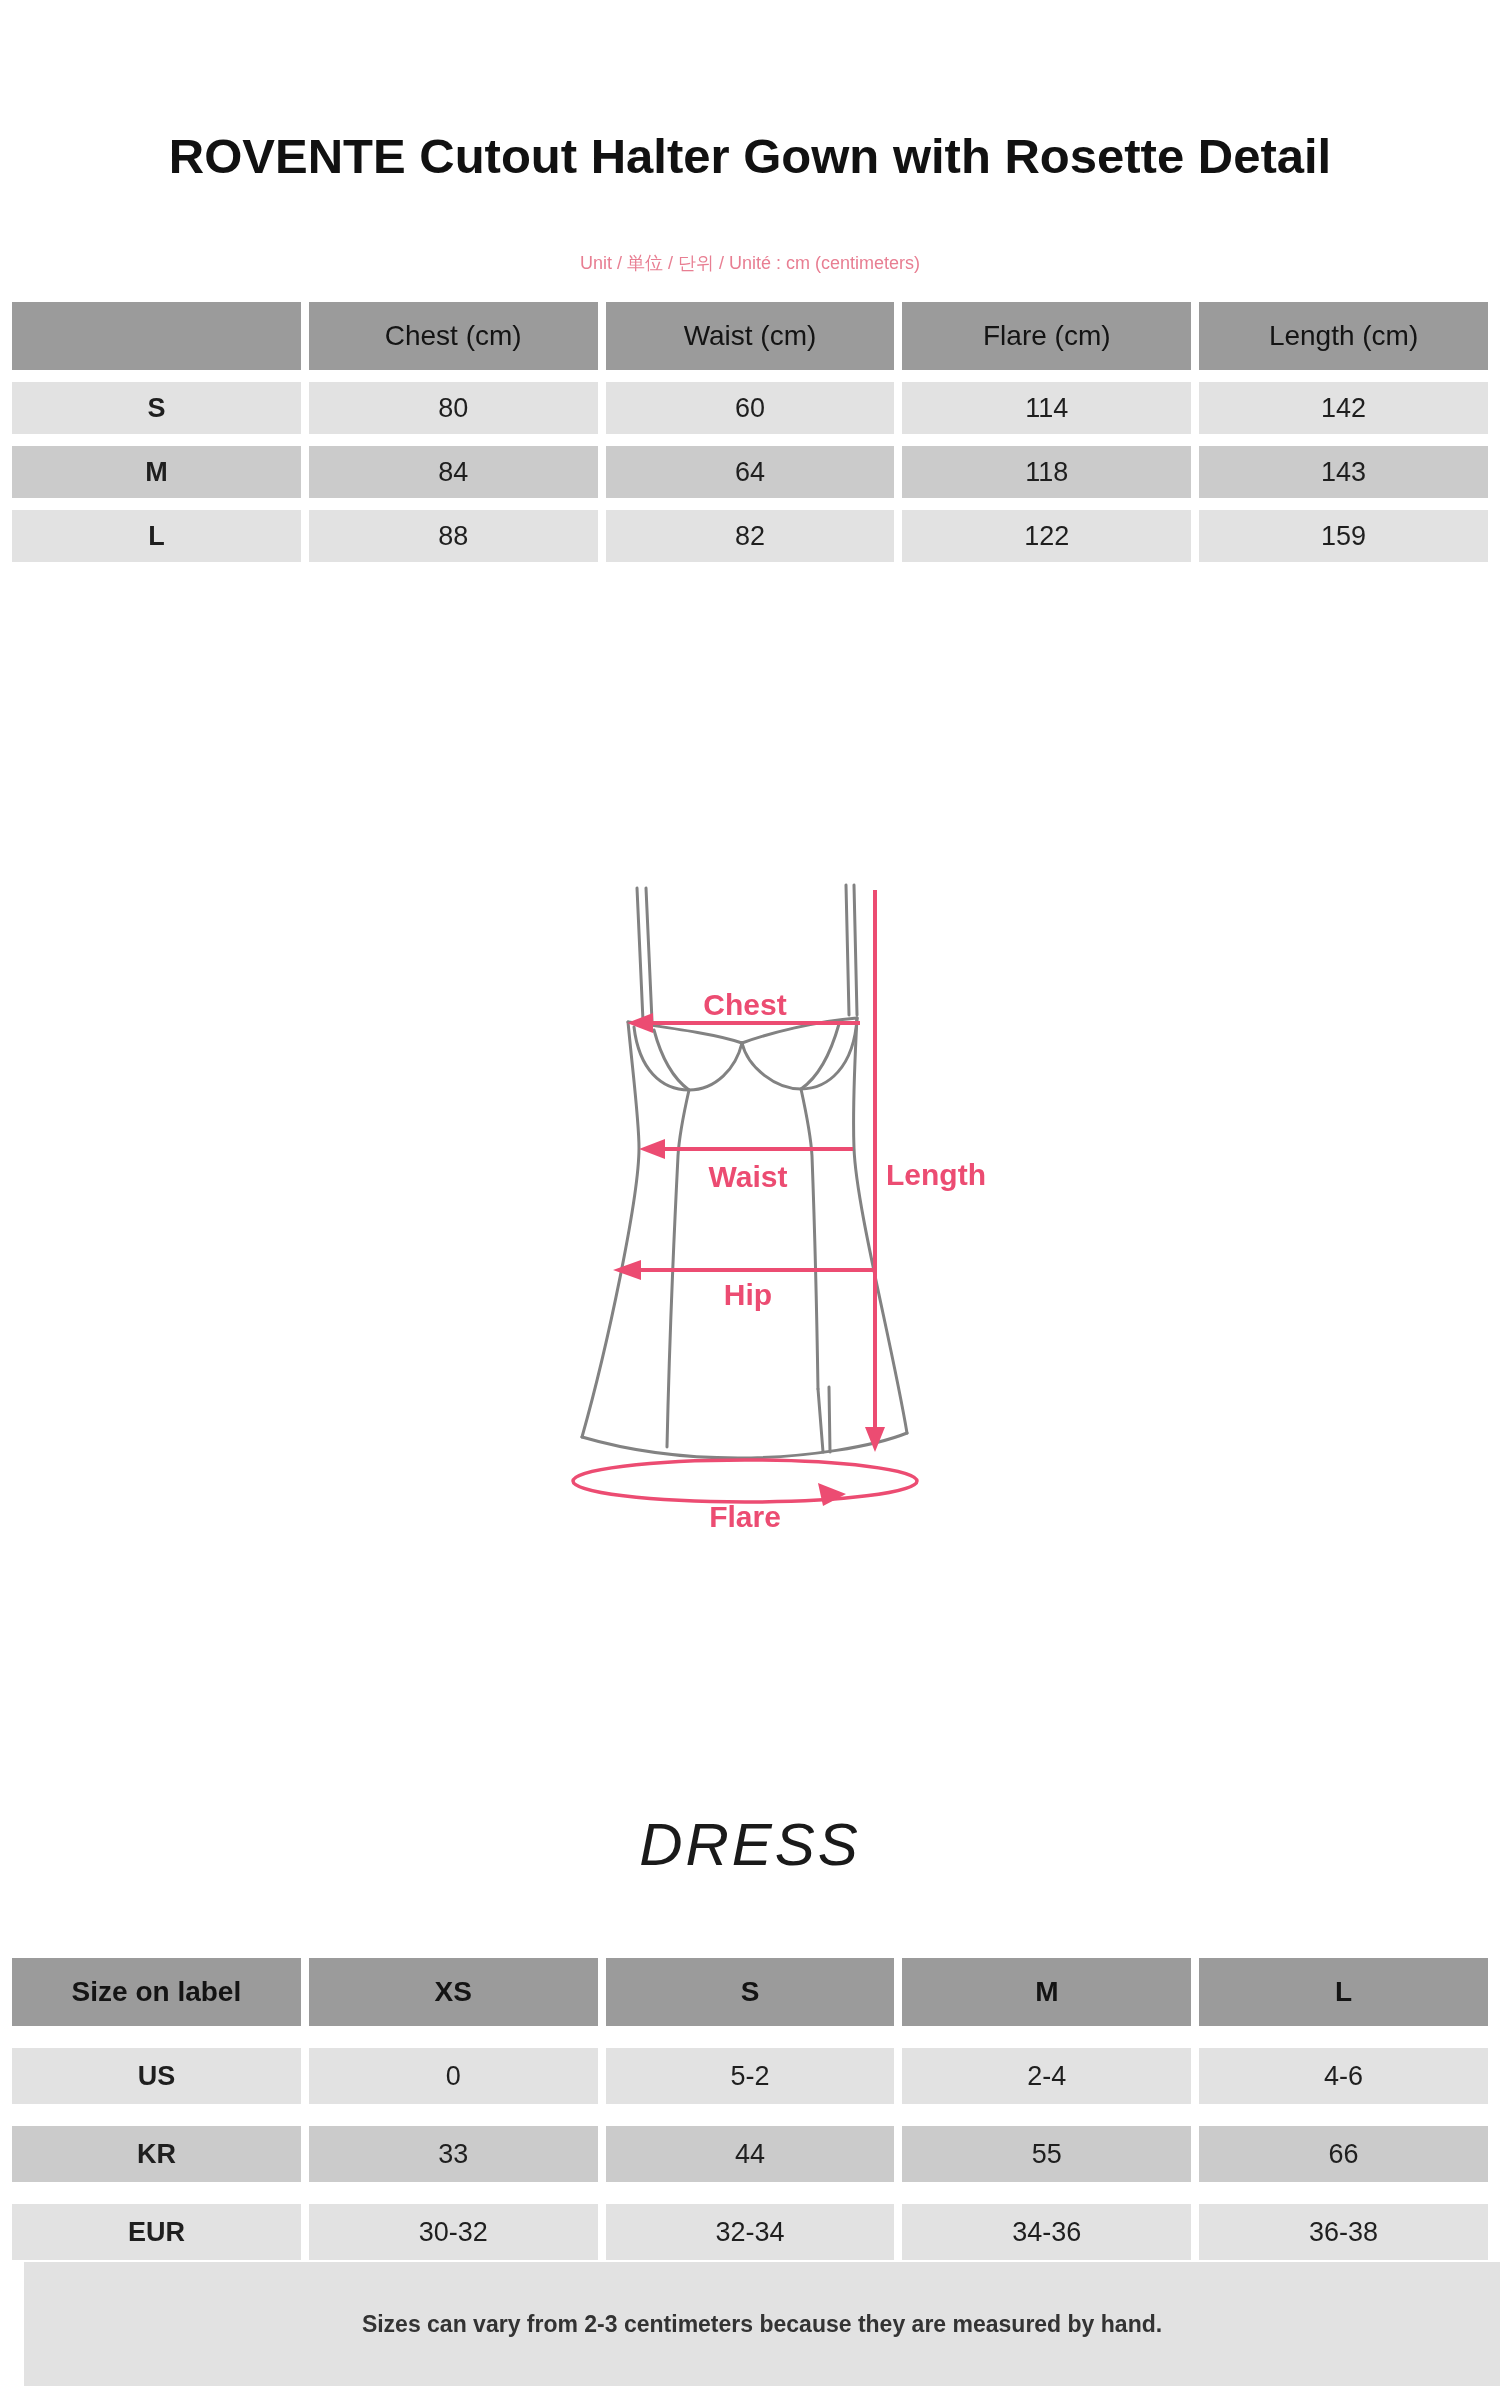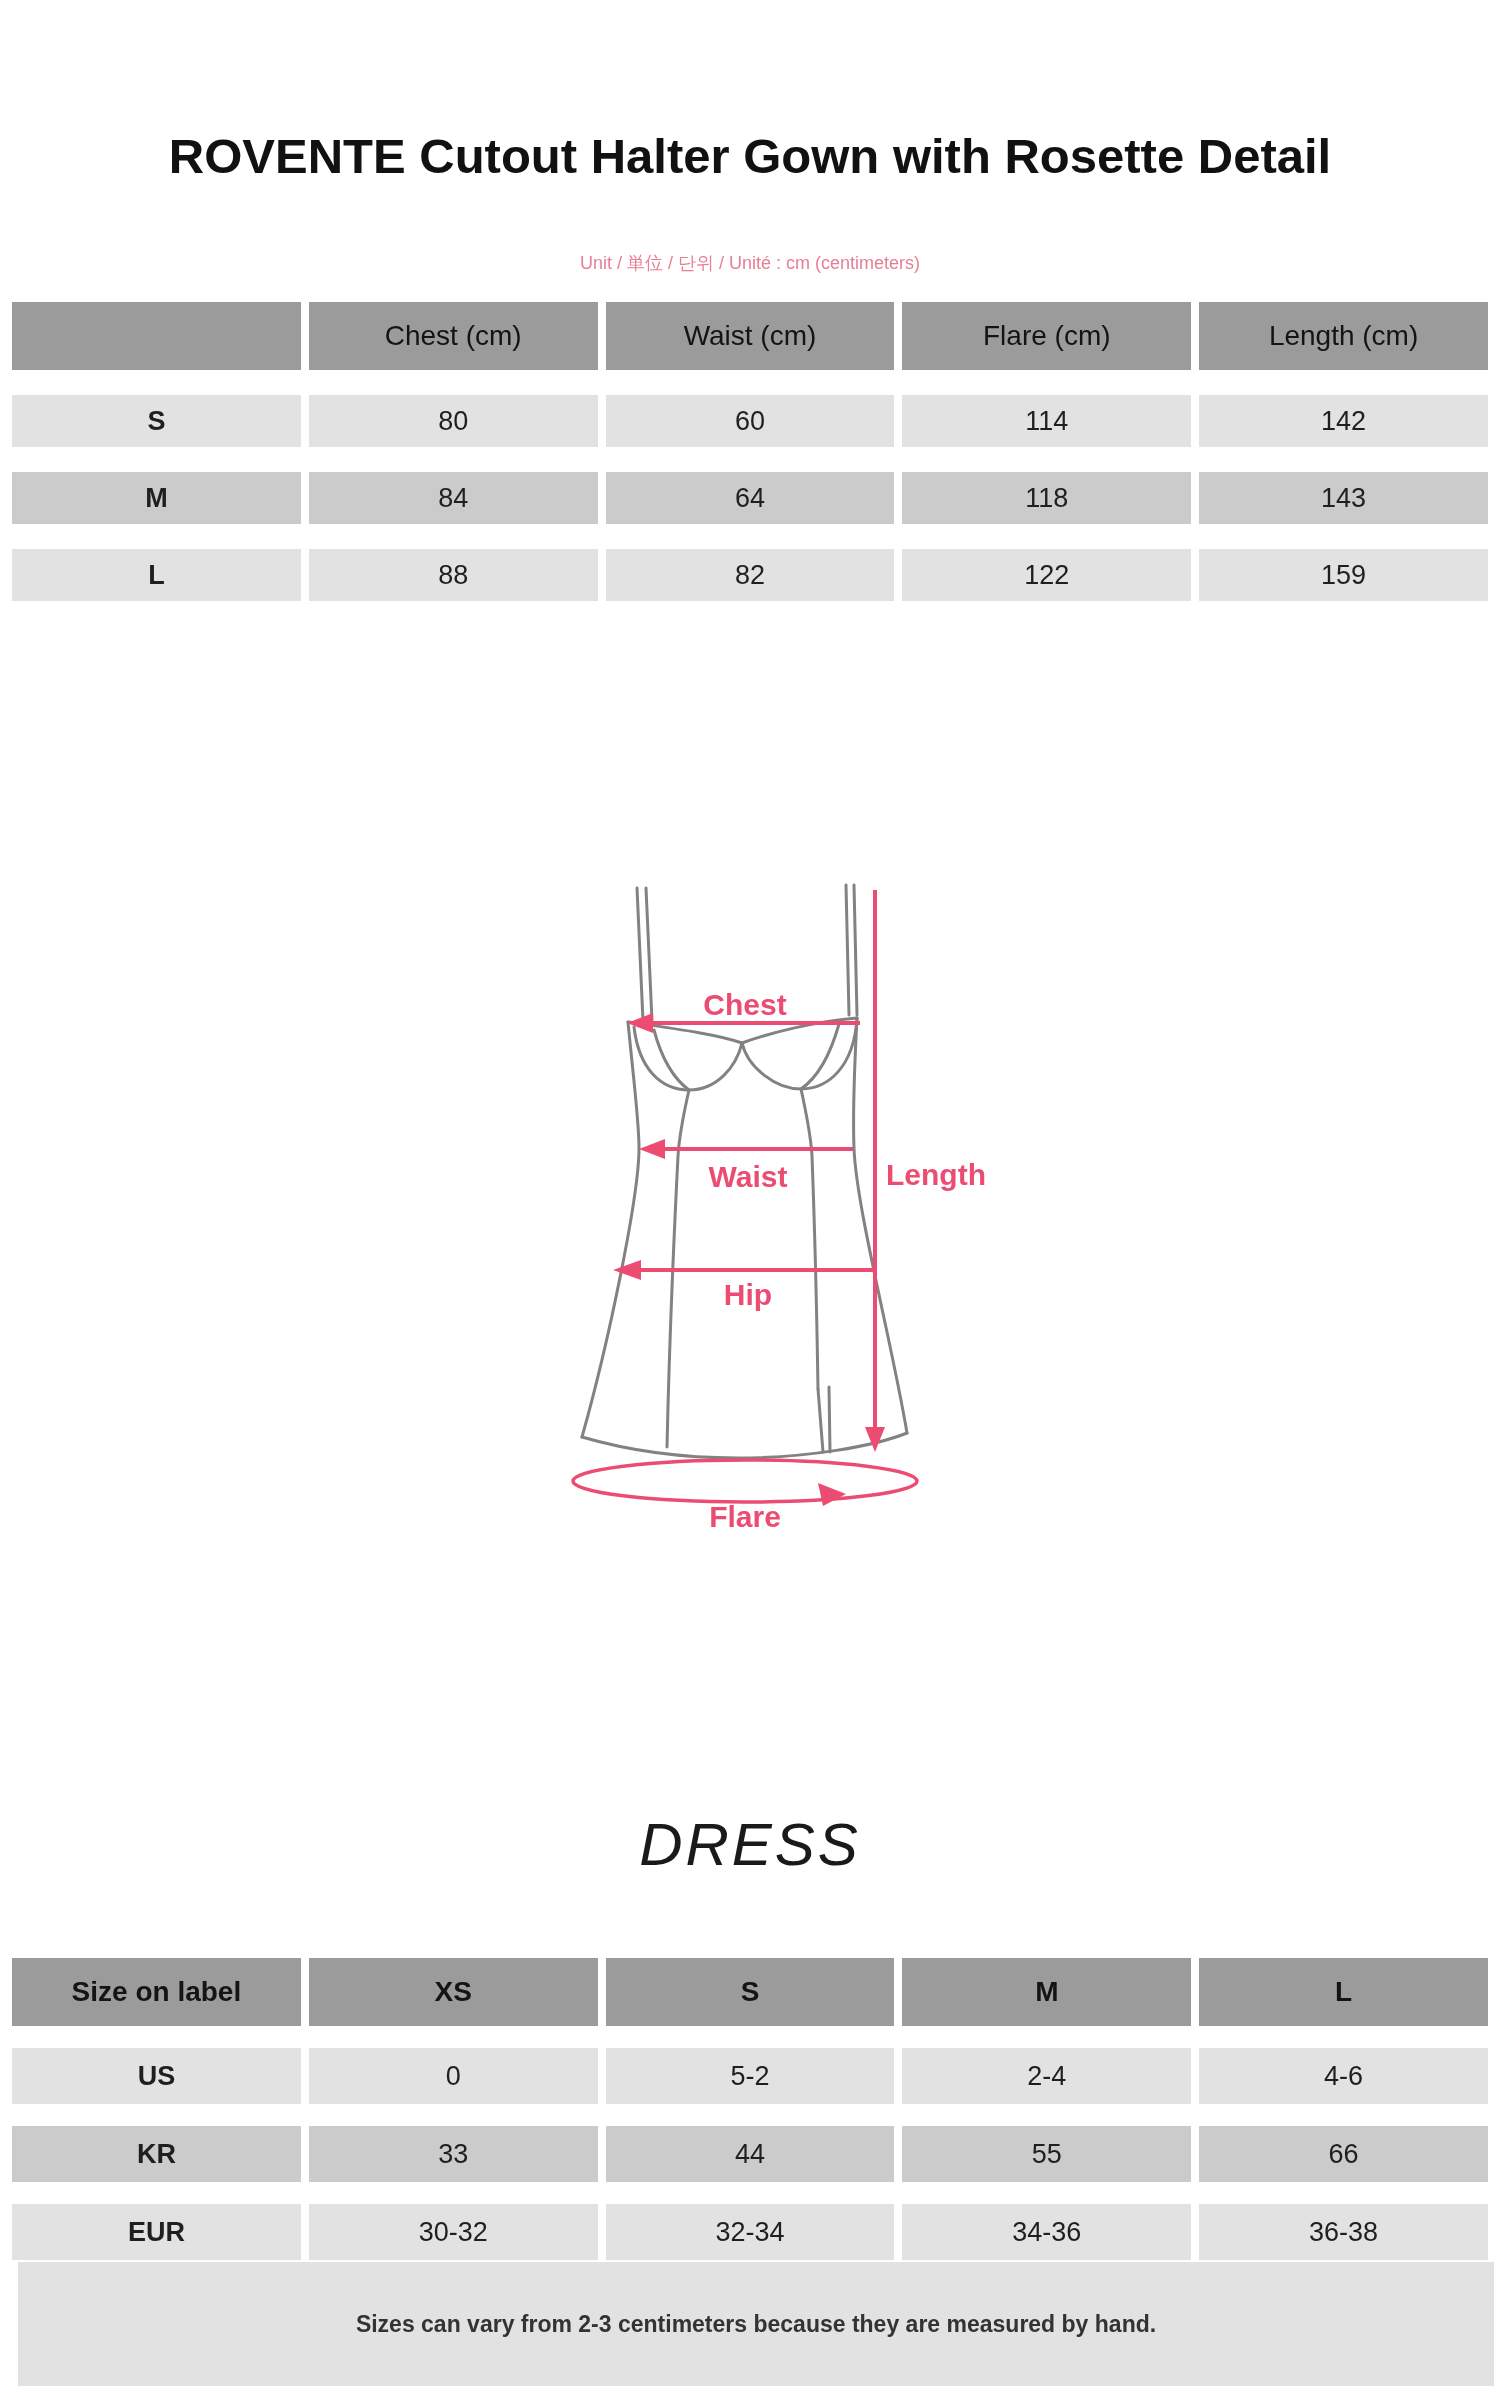"Chest (cm)" #measurement-table { row-gap: 25px -> 12px }
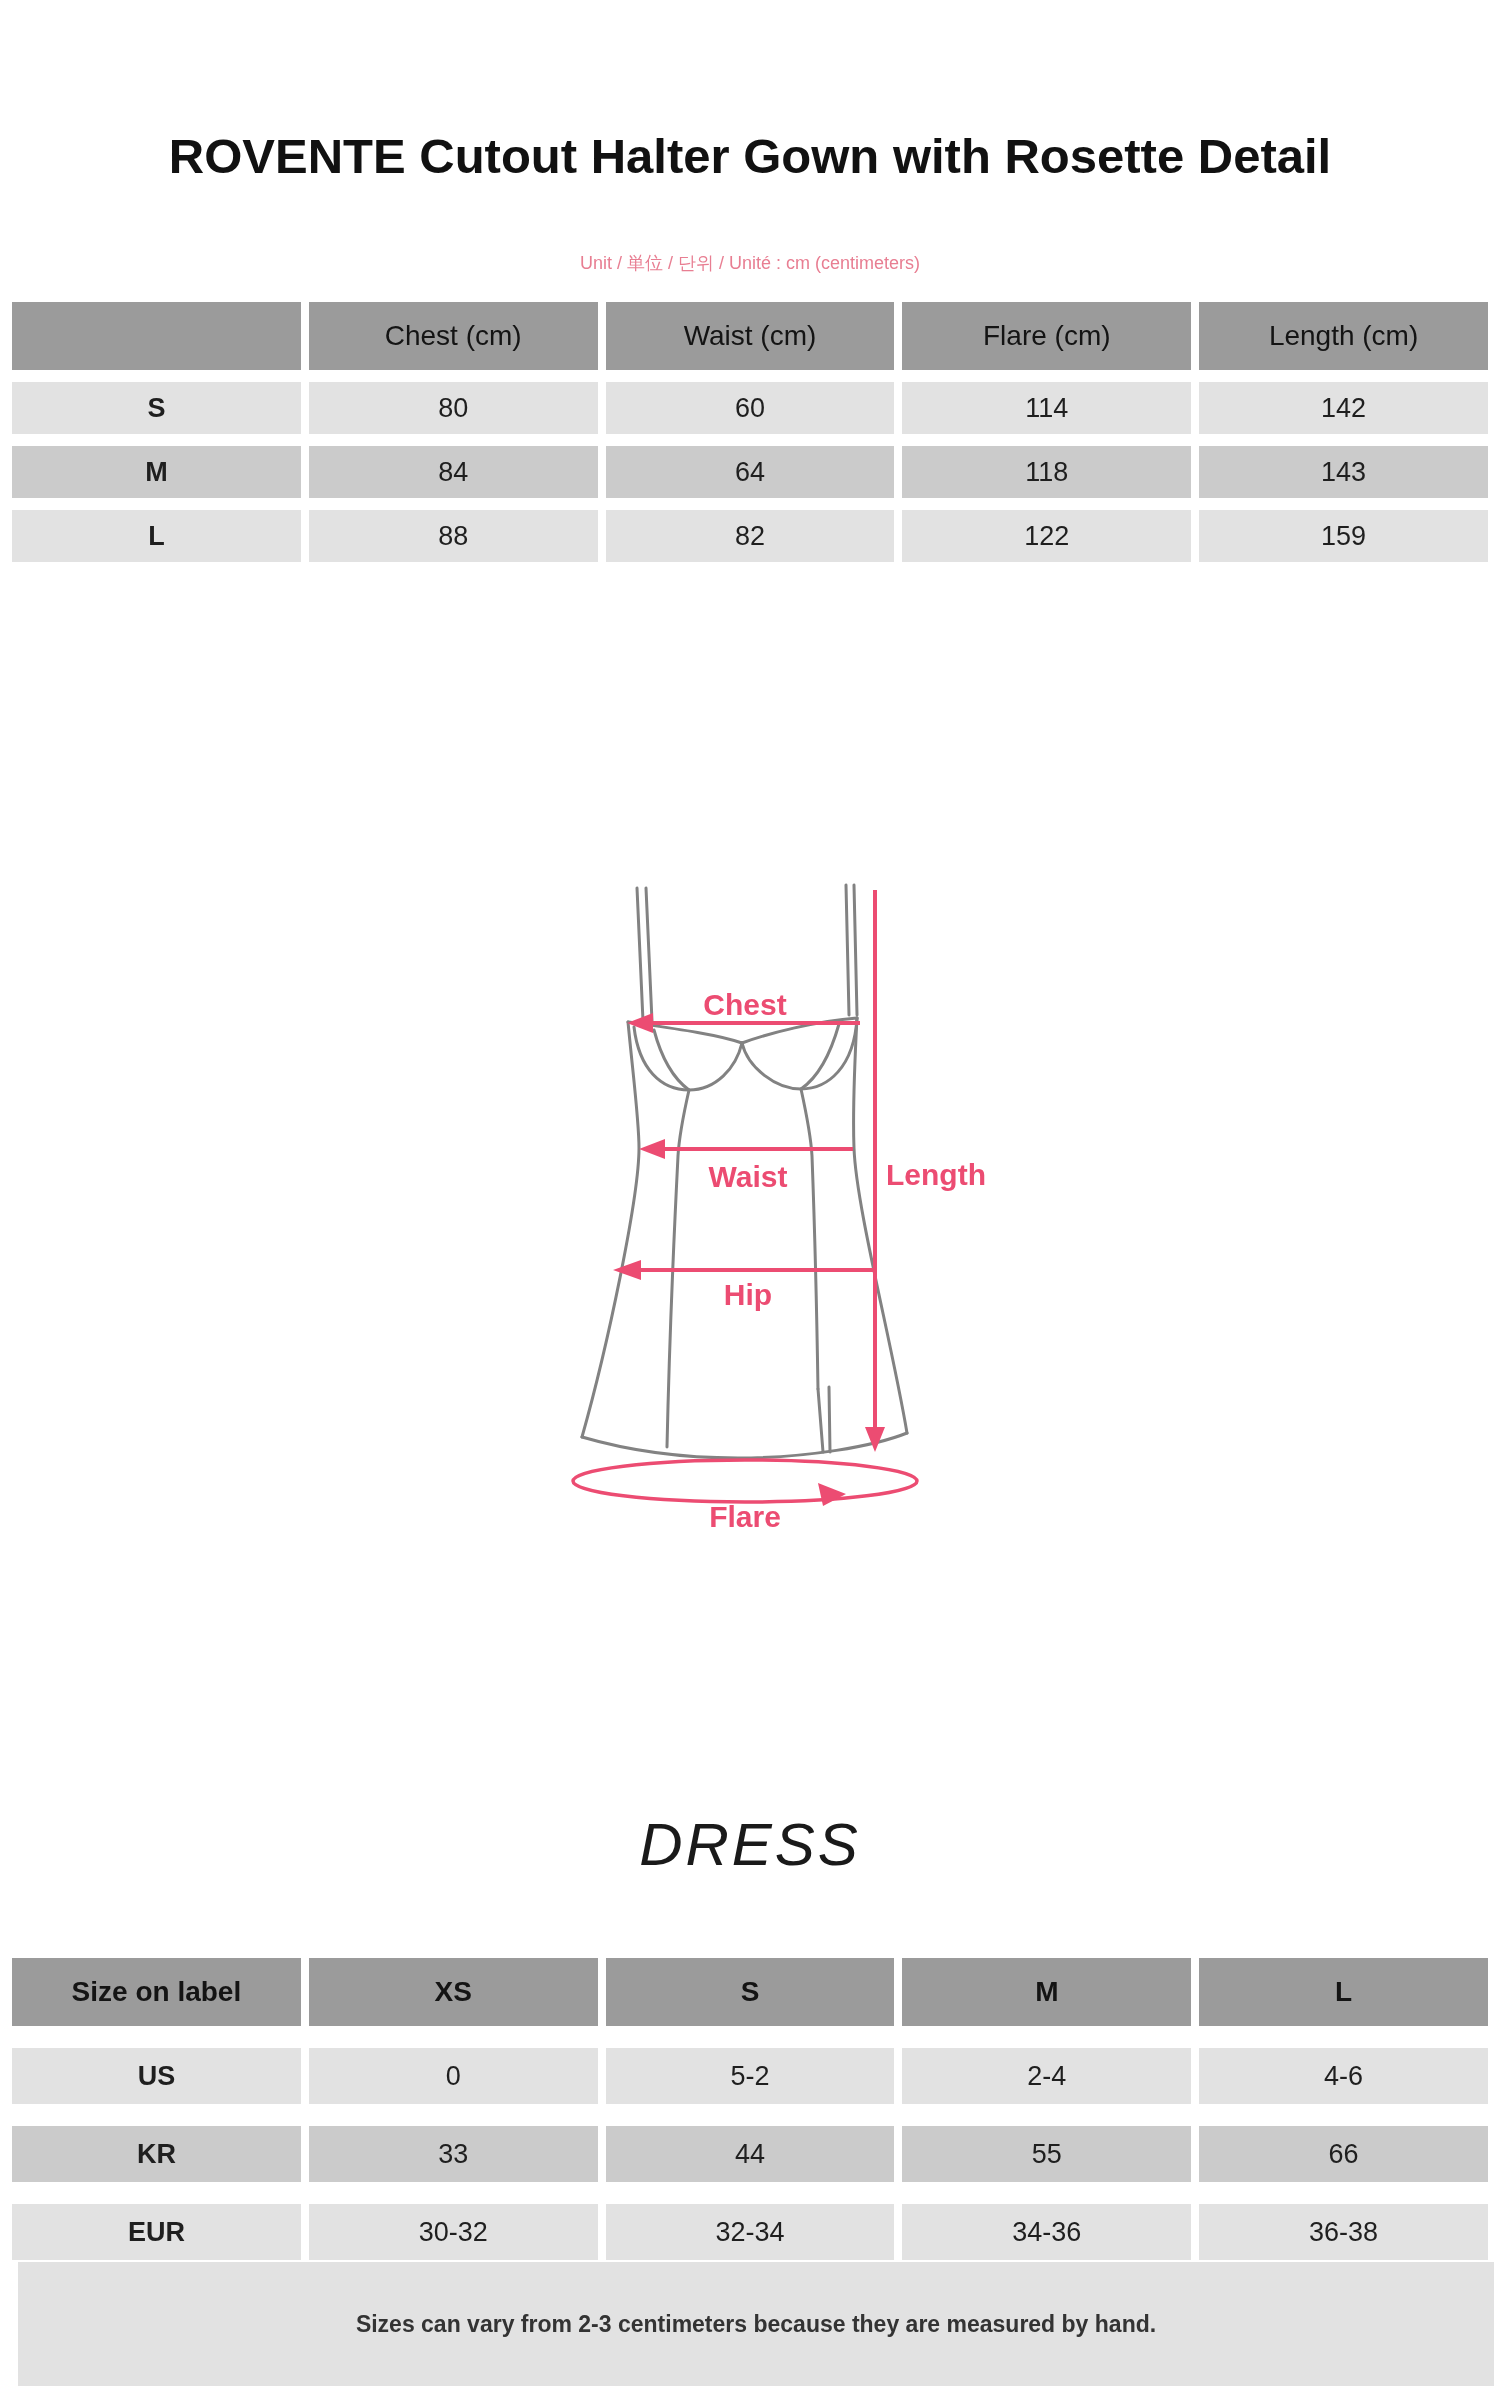"Sizes can vary from 2-3" .footer-band { left: 18px -> 24px }
